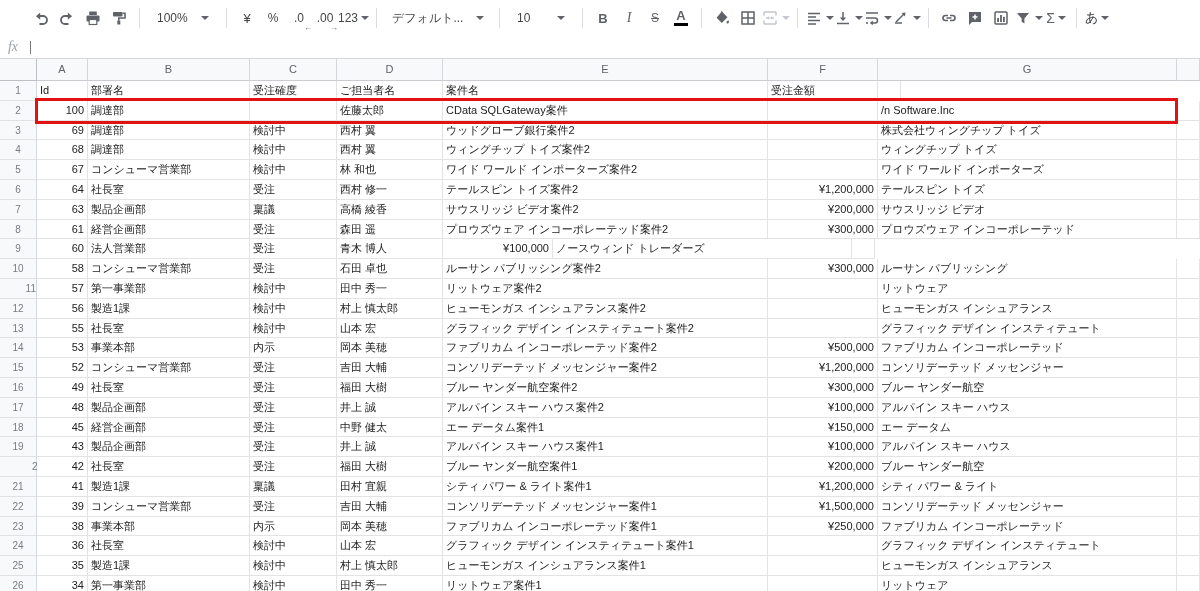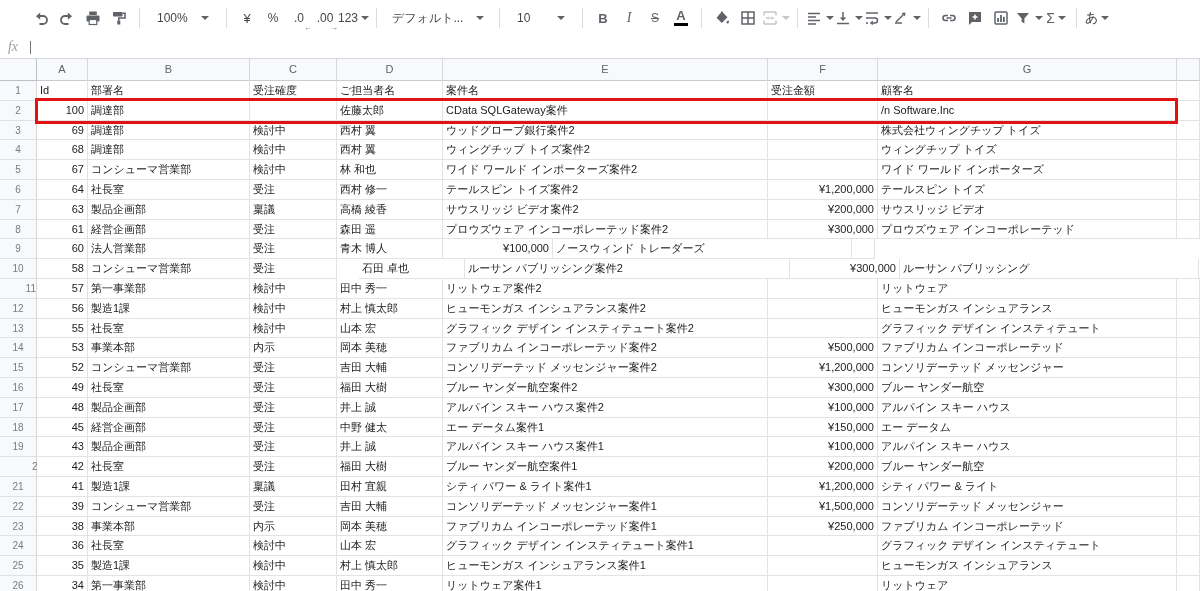"顧客名" div.cell { html: <div>顧客名</div> -> none }
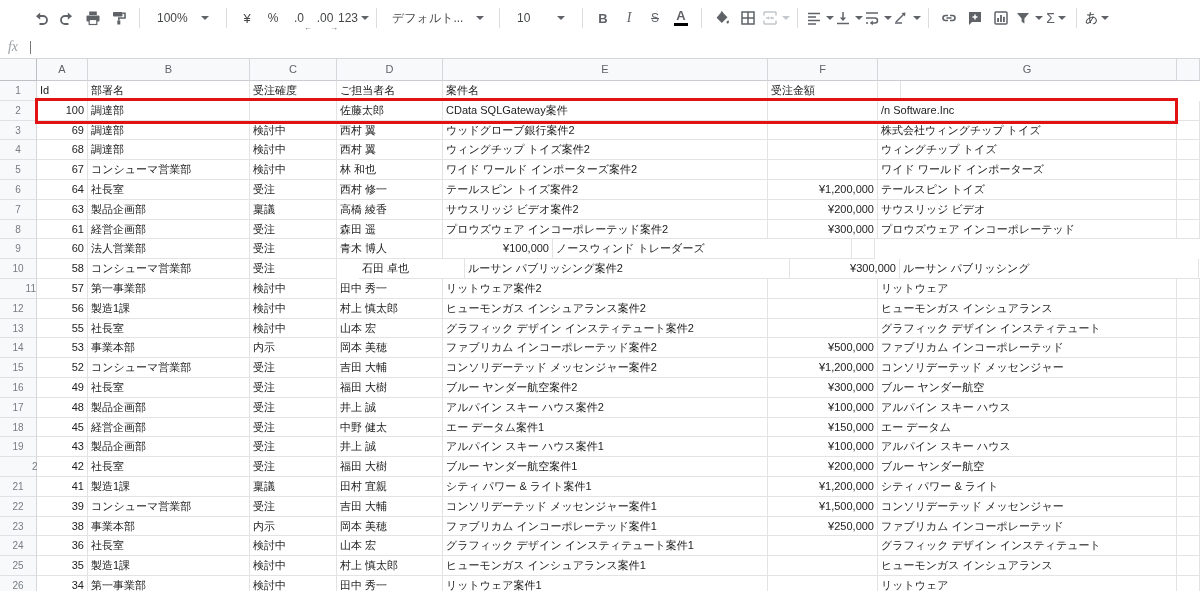"石田 卓也" div.cell { margin-left: 22px -> none }
